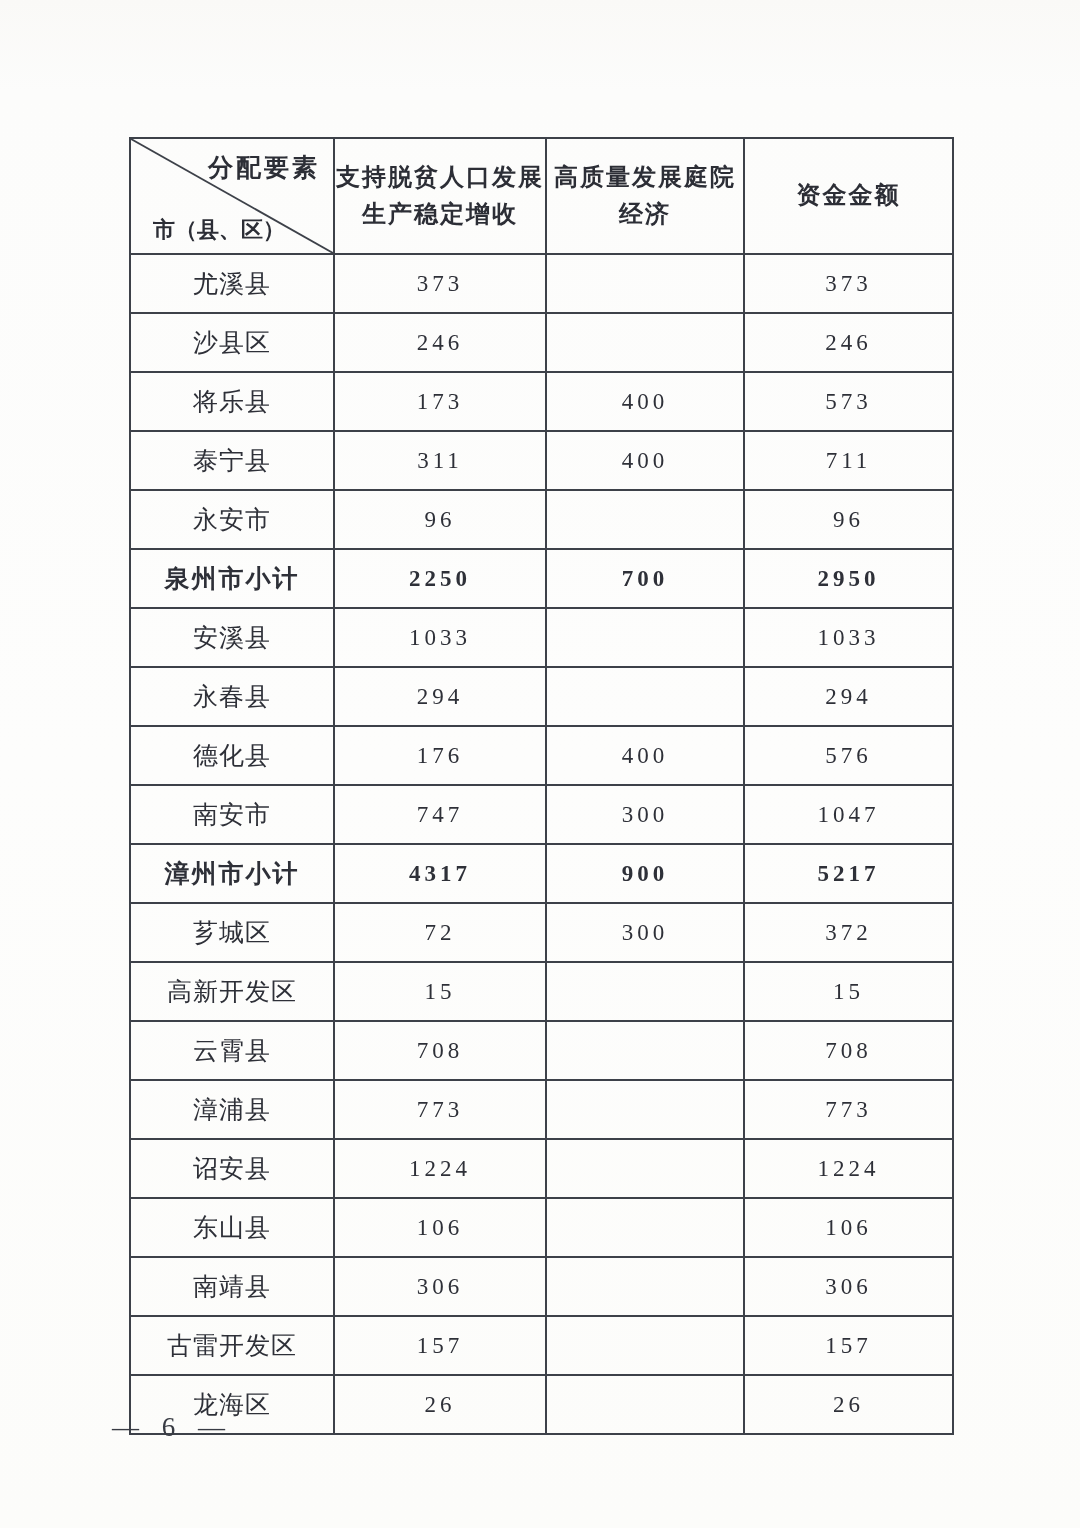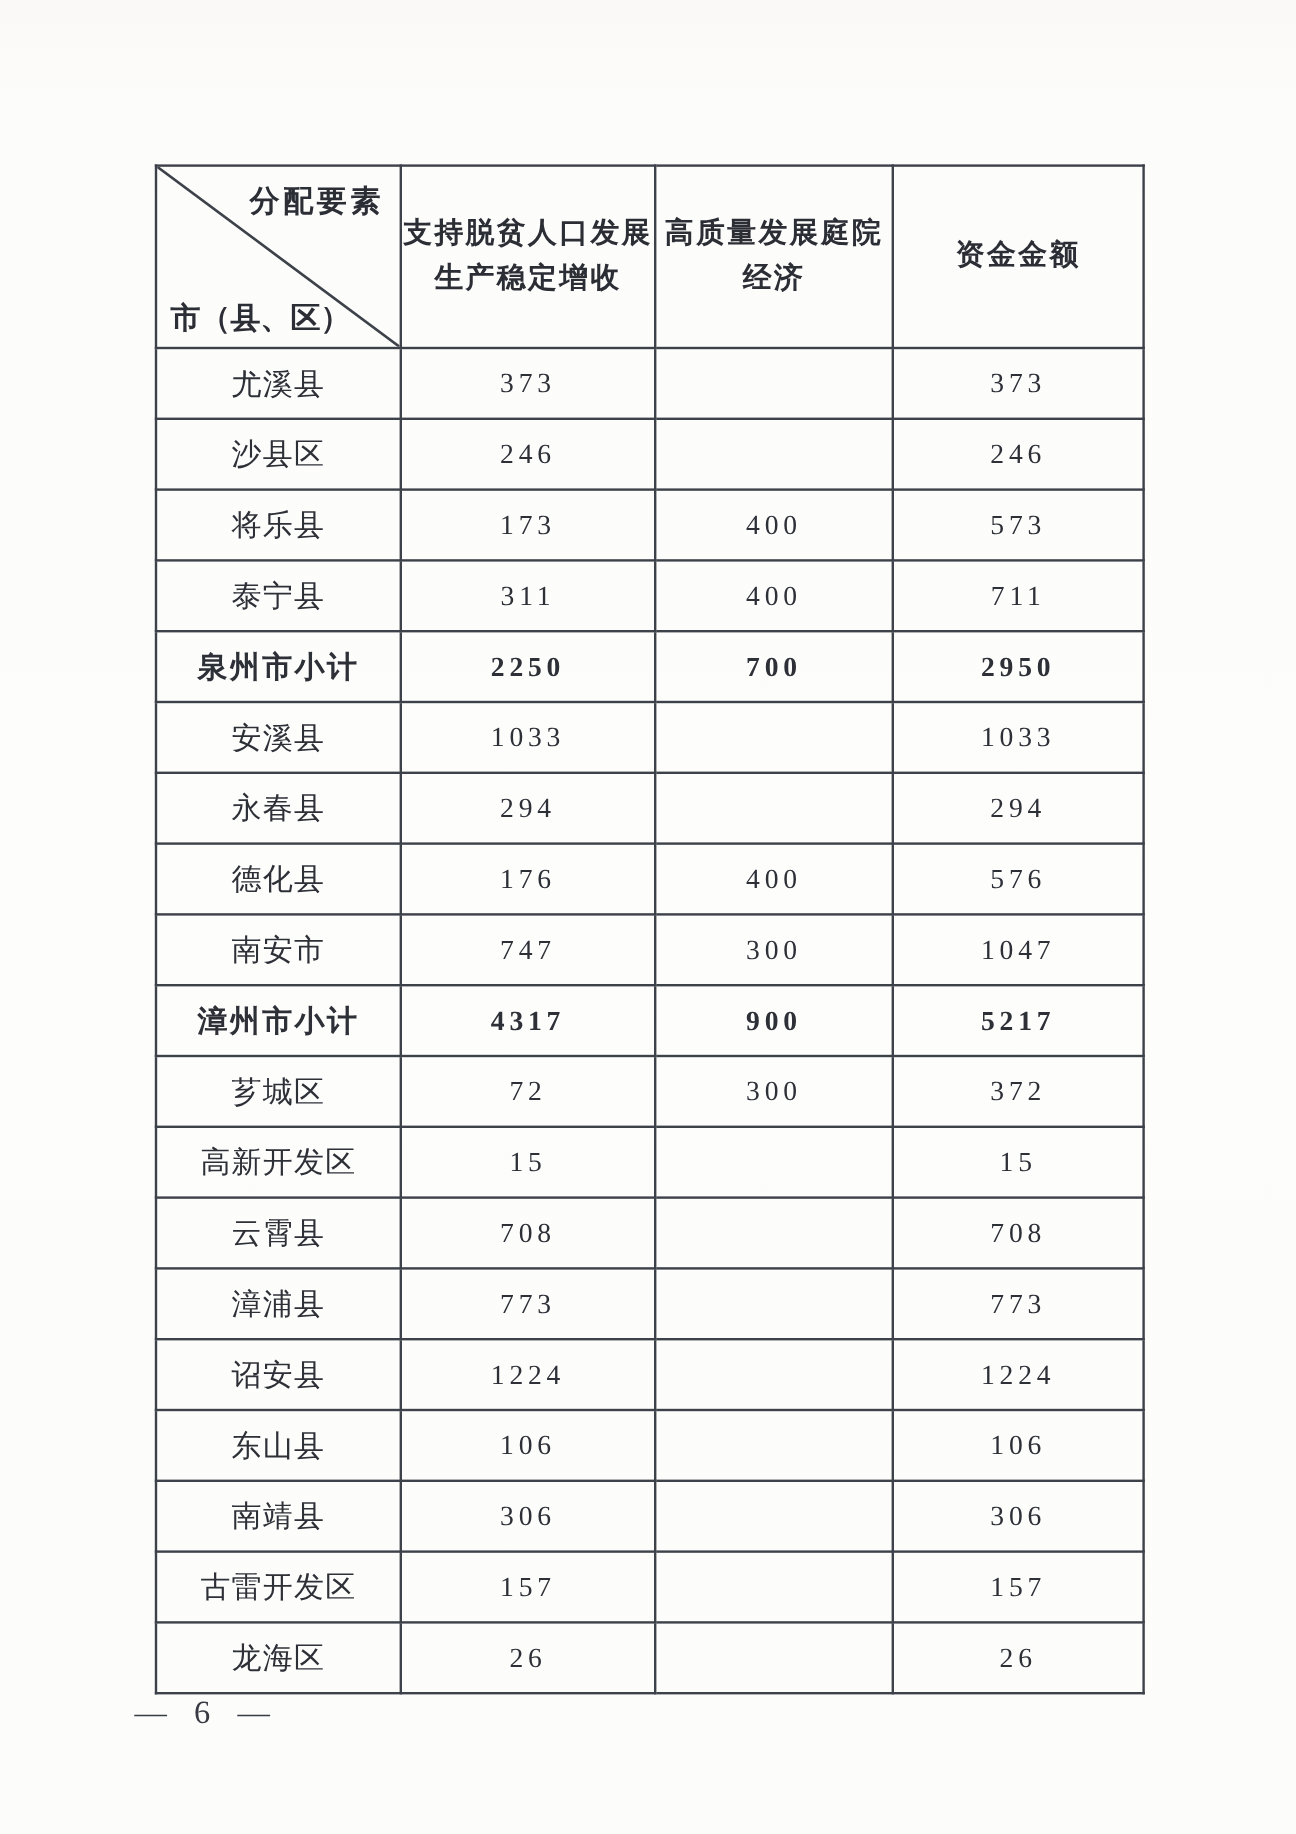"分配要素" thead tr { height: 152px -> 116px }
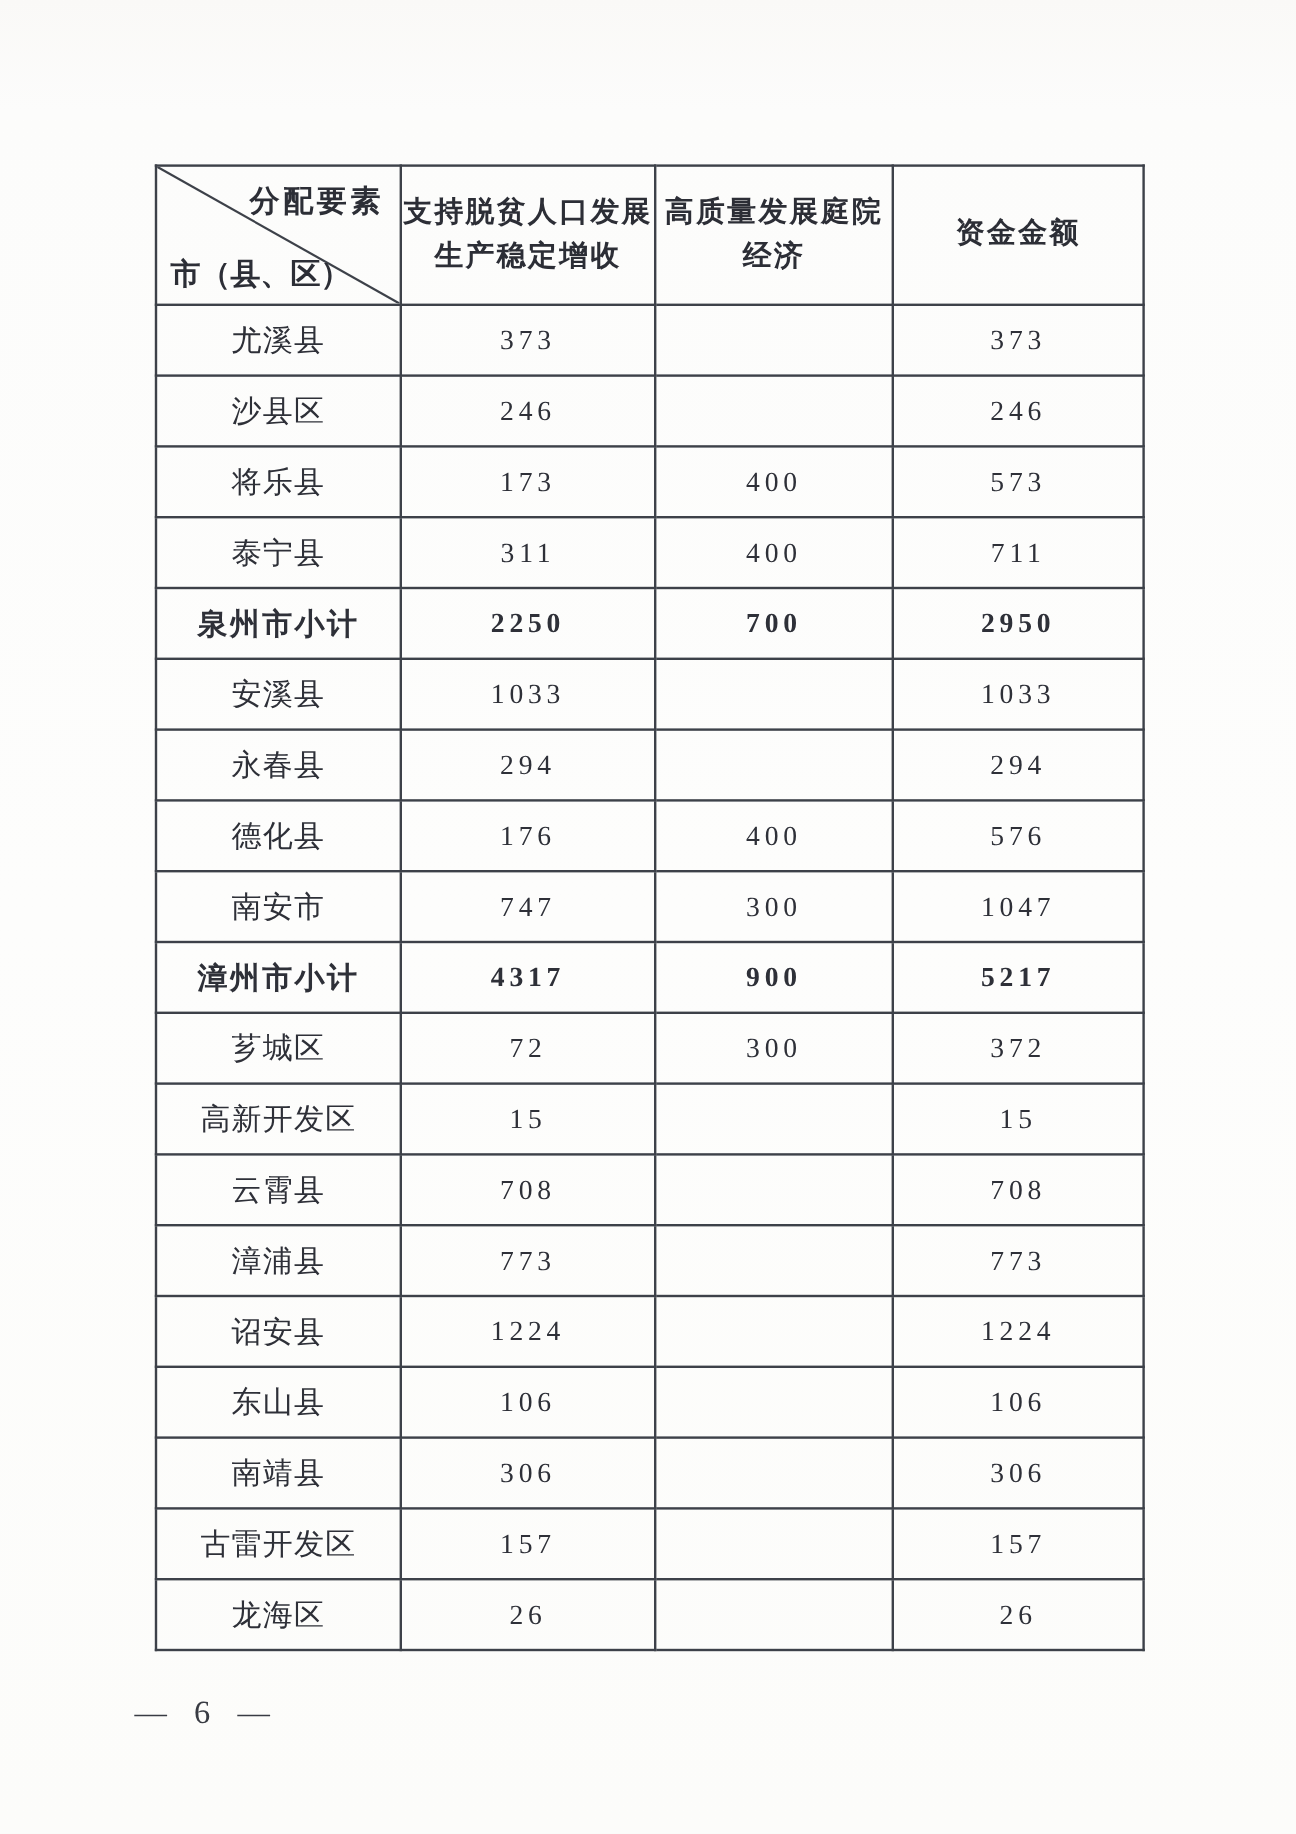"市（县、区）" .c-bot { font-size: 25px -> 22px; left: 11px -> 22px }
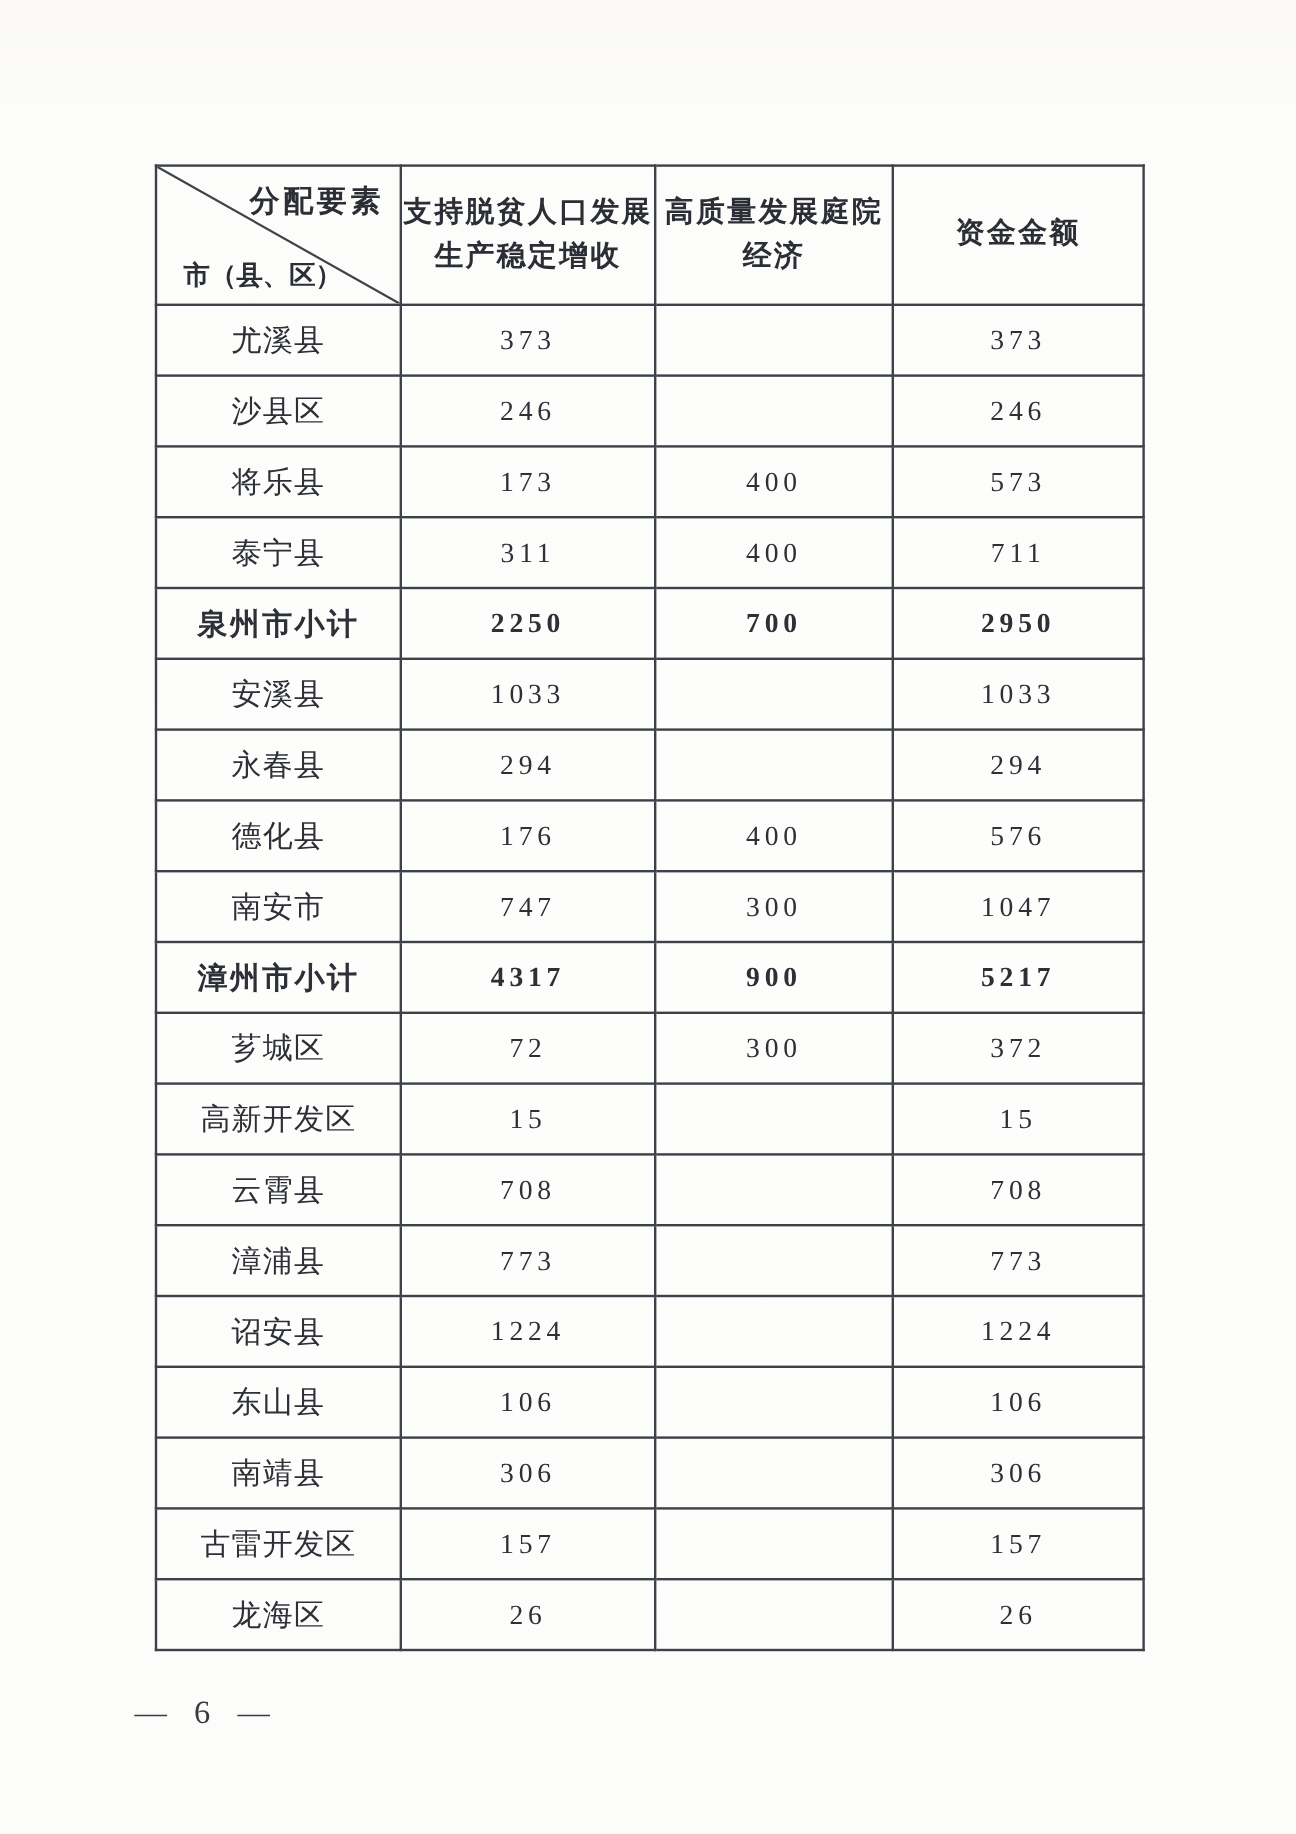"永安市" tr { html: none -> <tr> <td>永安市</td> <td>96</td> <td></td> <td>96</td> </tr> }
